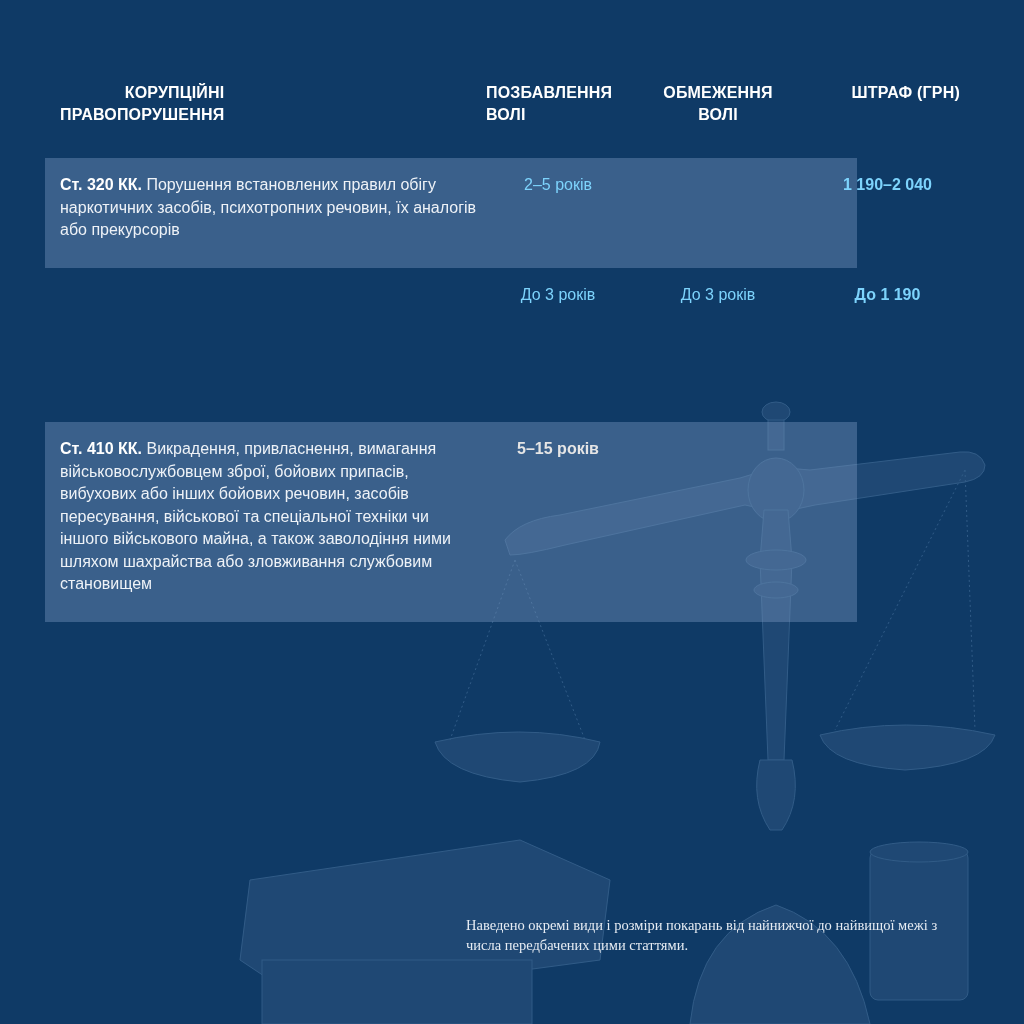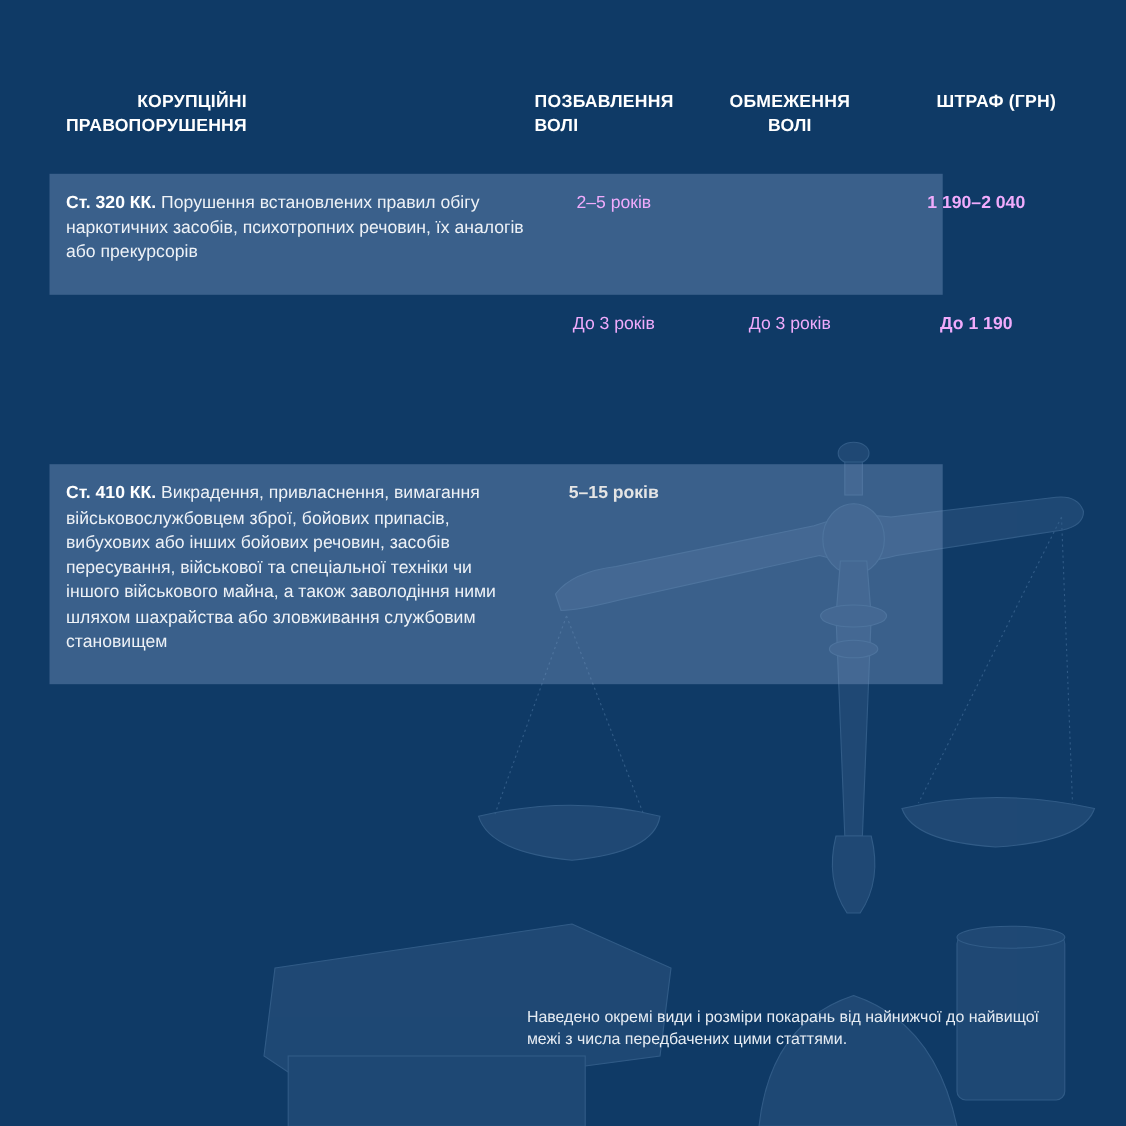"2–5 років" .val { color: #f0abfc -> #7dd3fc }
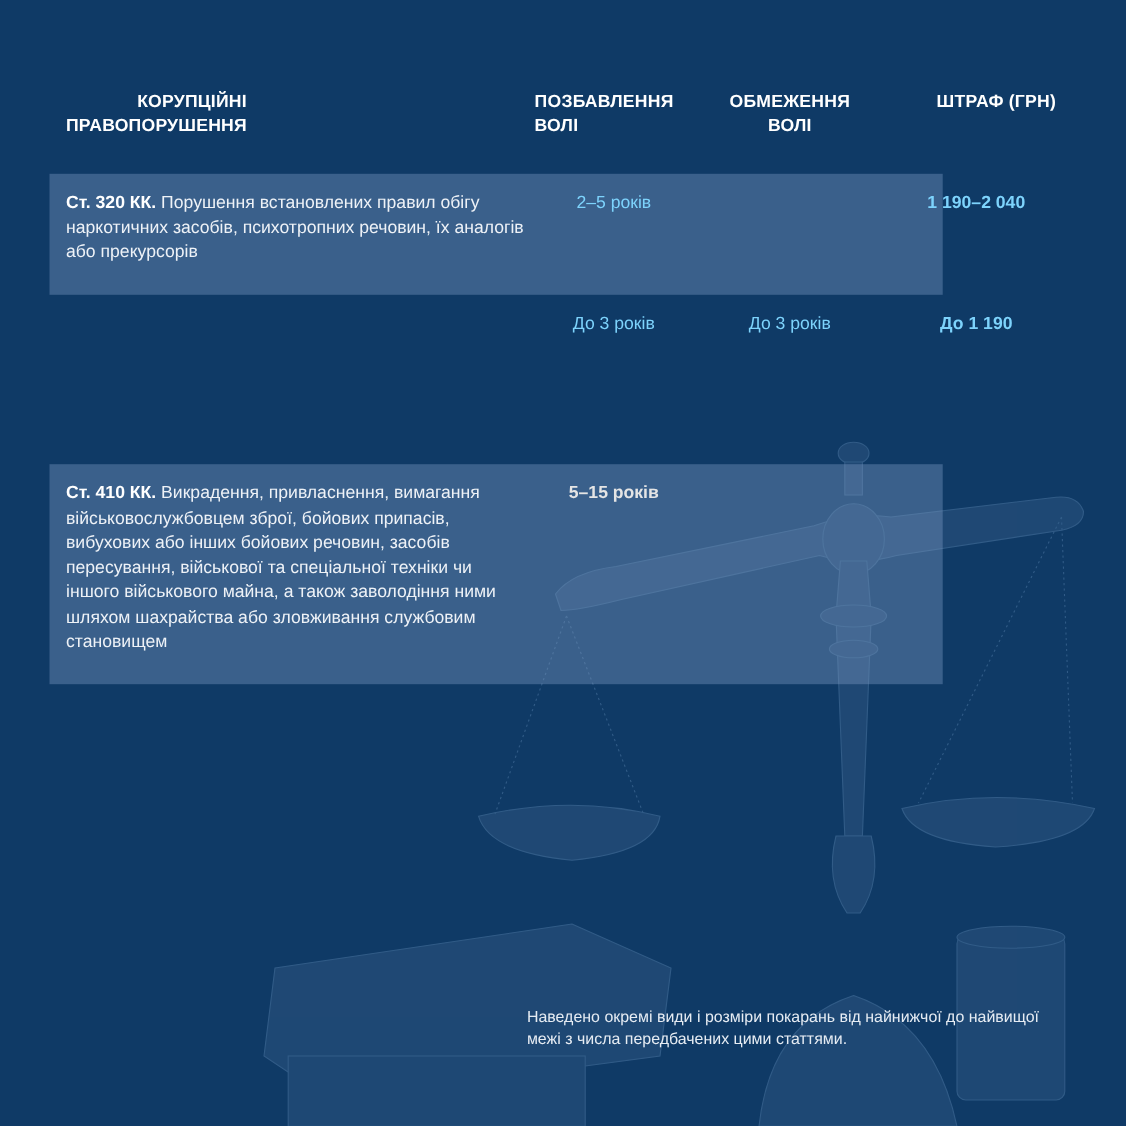"Наведено окремі види і розміри" .note { font-family: none -> Liberation Serif, serif; left: 479px -> 466px }
